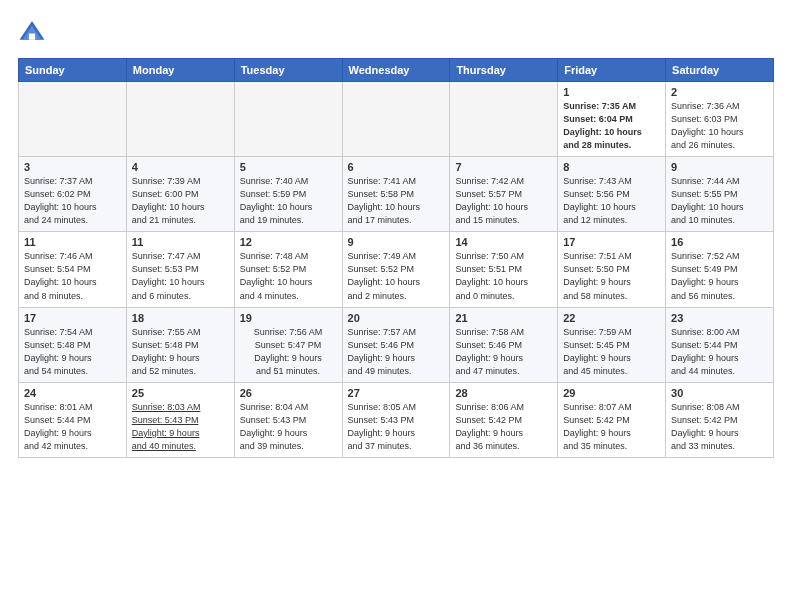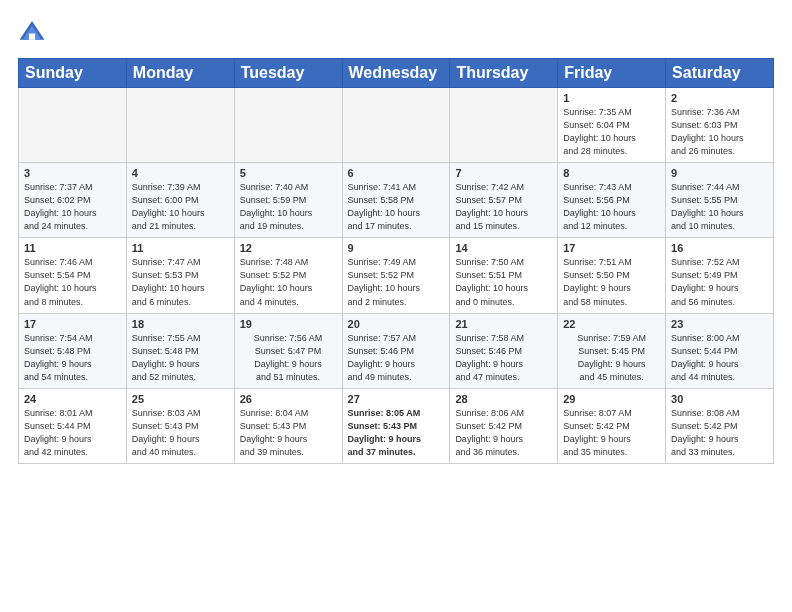"Sunday" .calendar th { font-size: 16px -> 11px }
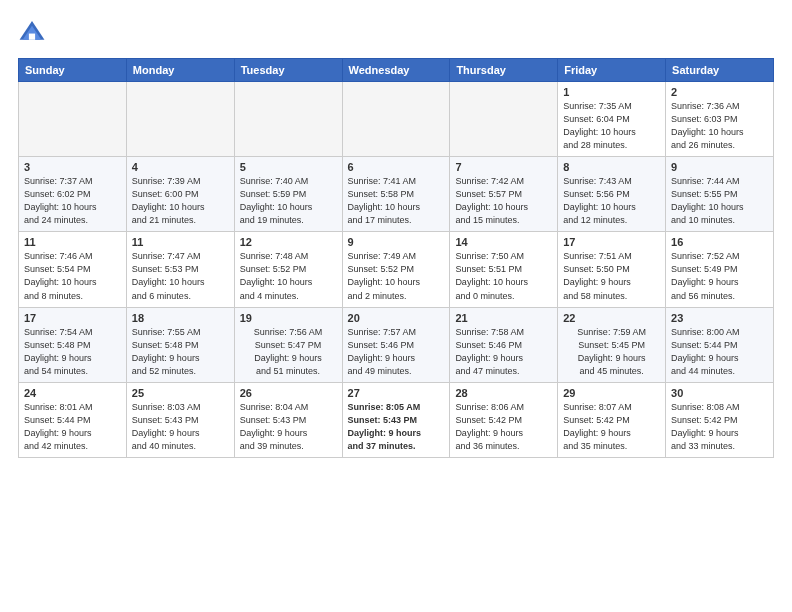"Sunrise: 7:35 AM" div.day-info { font-weight: none -> bold }
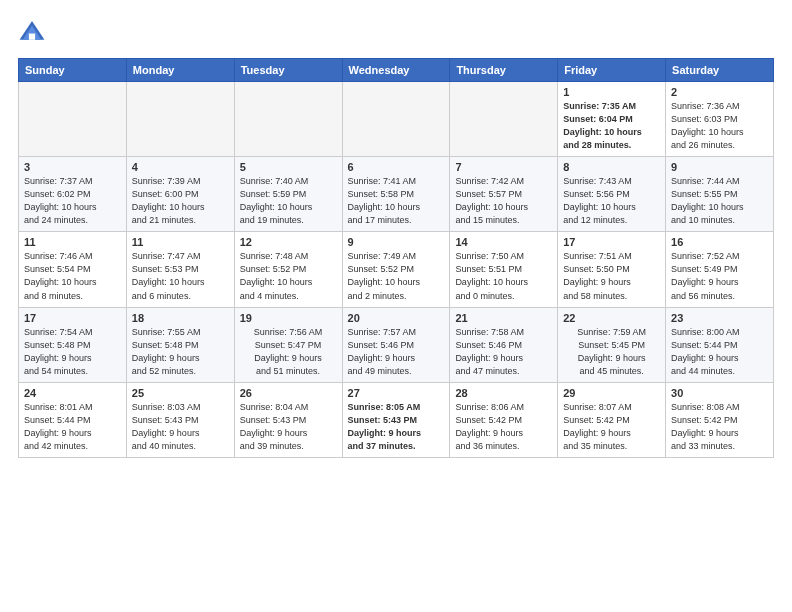"Sunrise: 7:59 AM" div.day-info { text-align: center -> none }
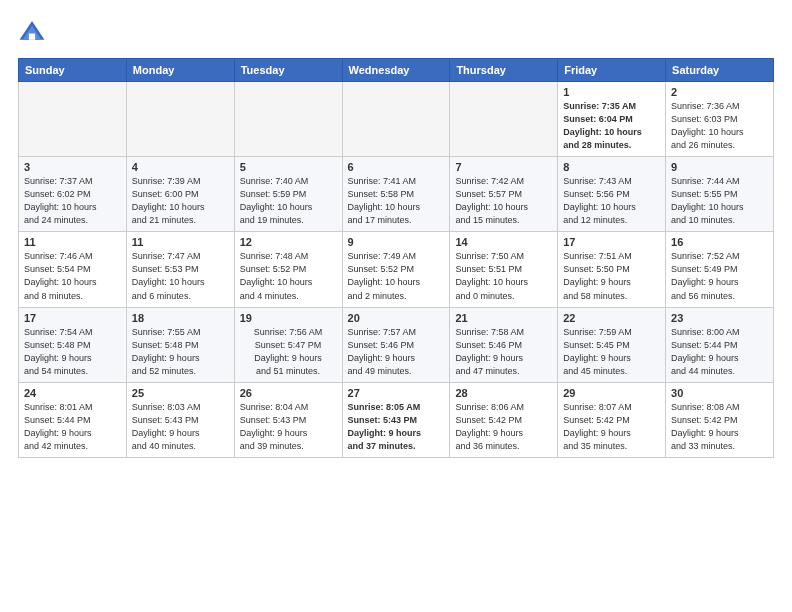"Sunrise: 8:03 AM" div.day-info { text-decoration: none -> underline }
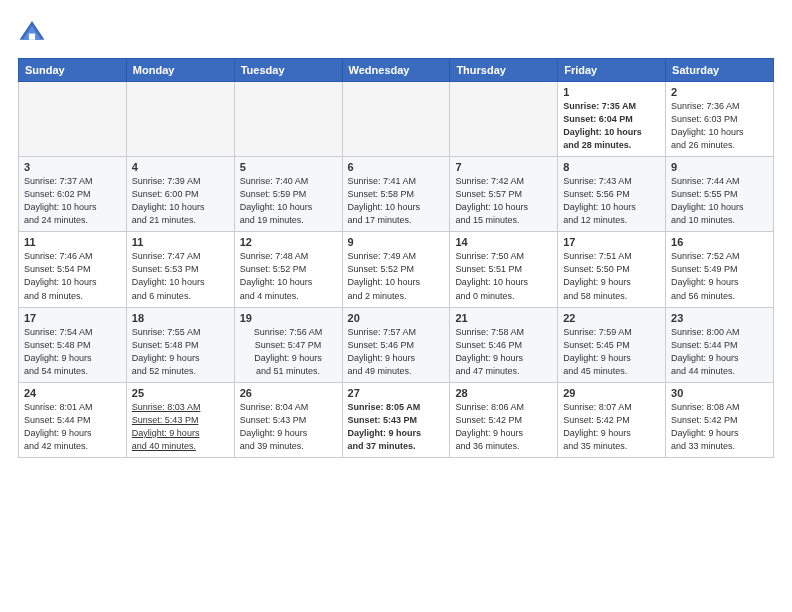"Sunrise: 8:05 AM" div.day-info { font-weight: bold -> none }
